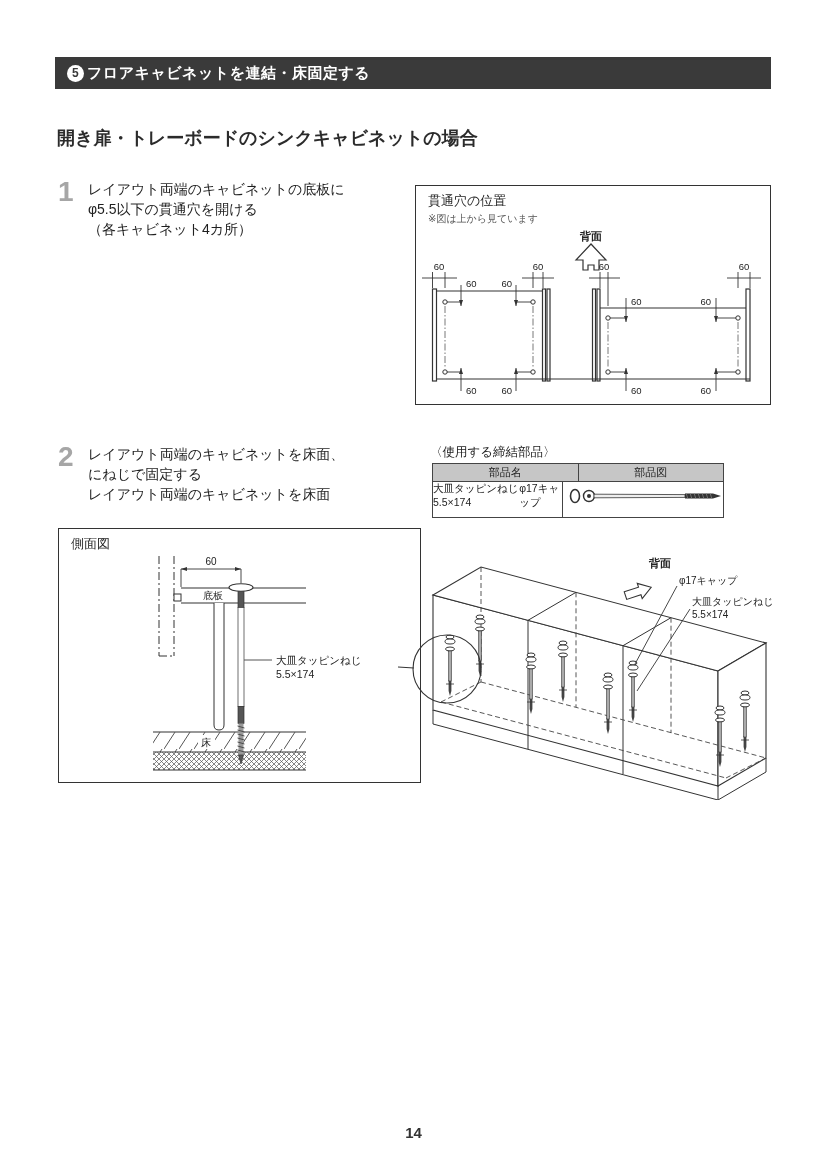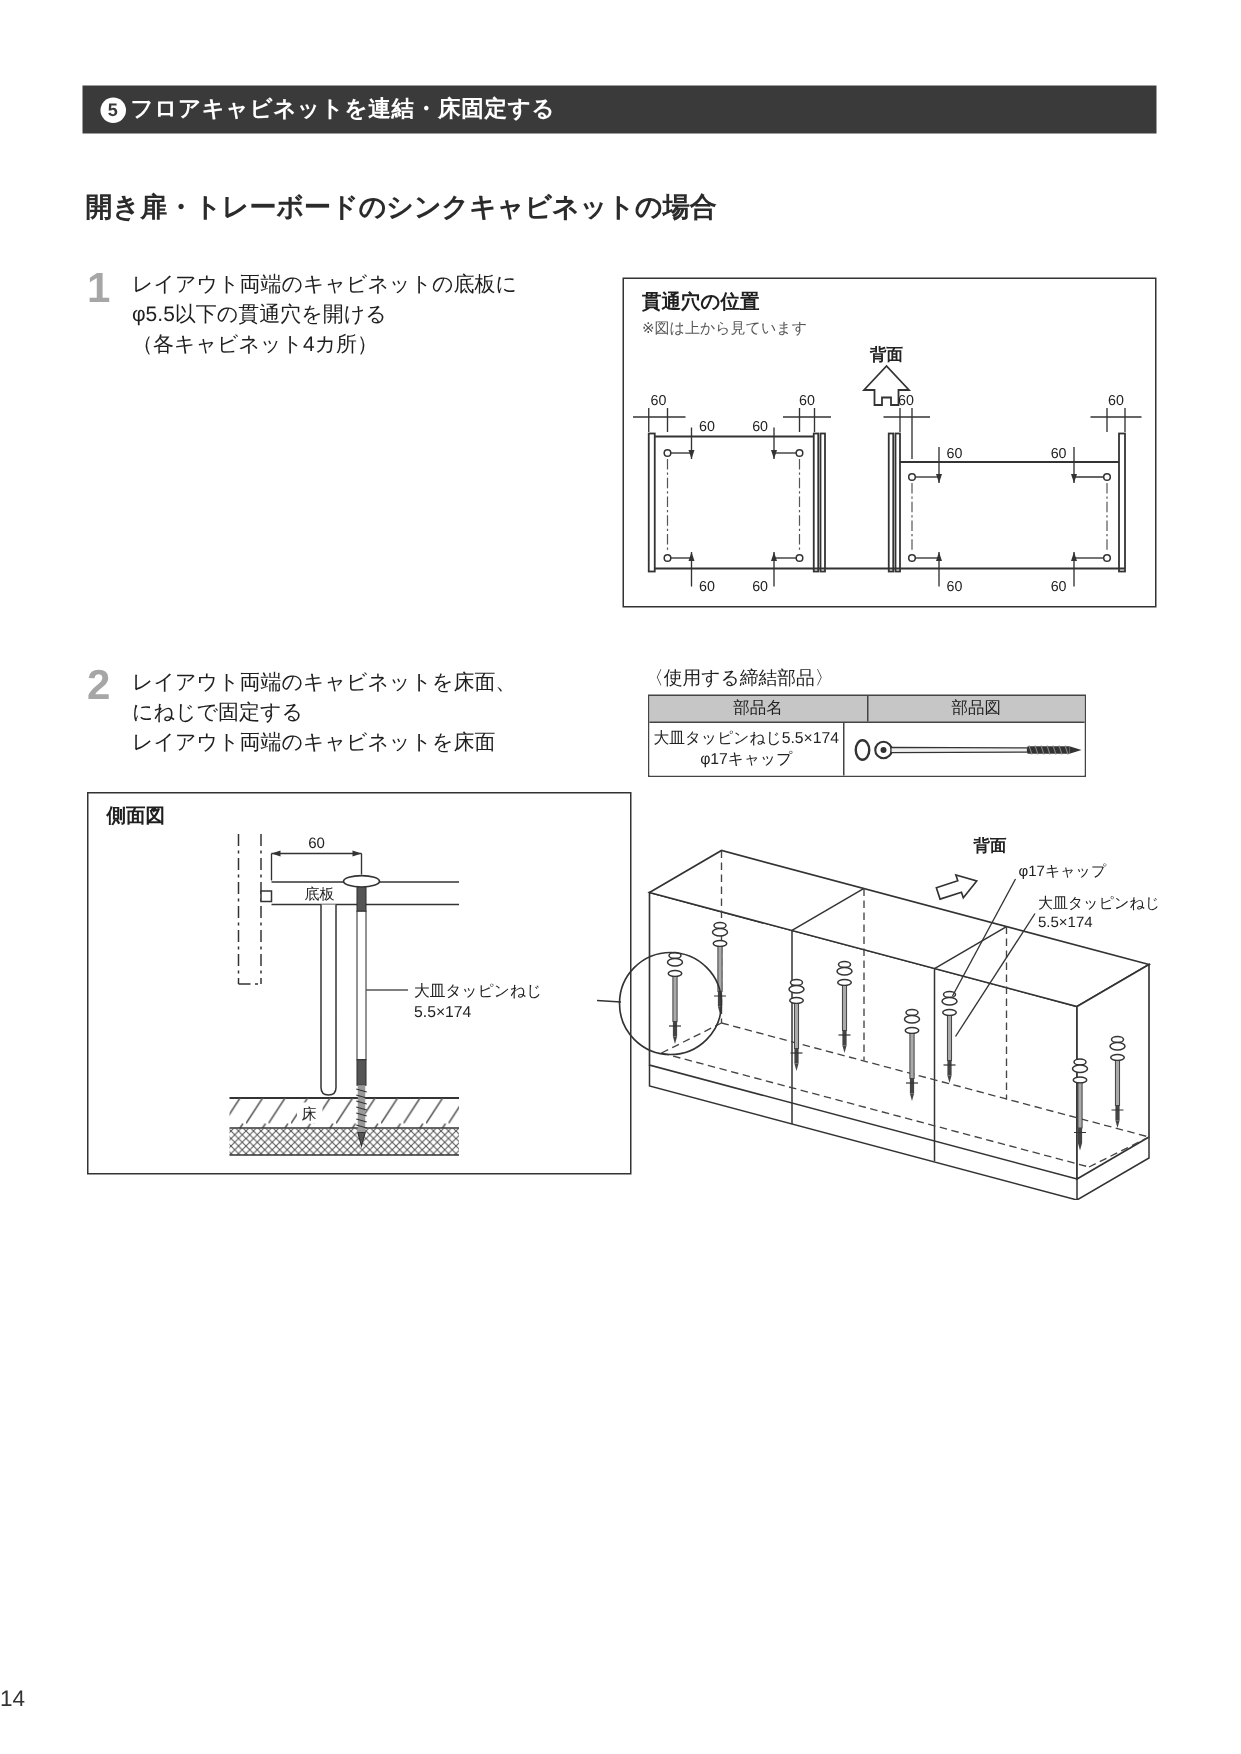"貫通穴の位置" .box-title { font-weight: bold -> normal }
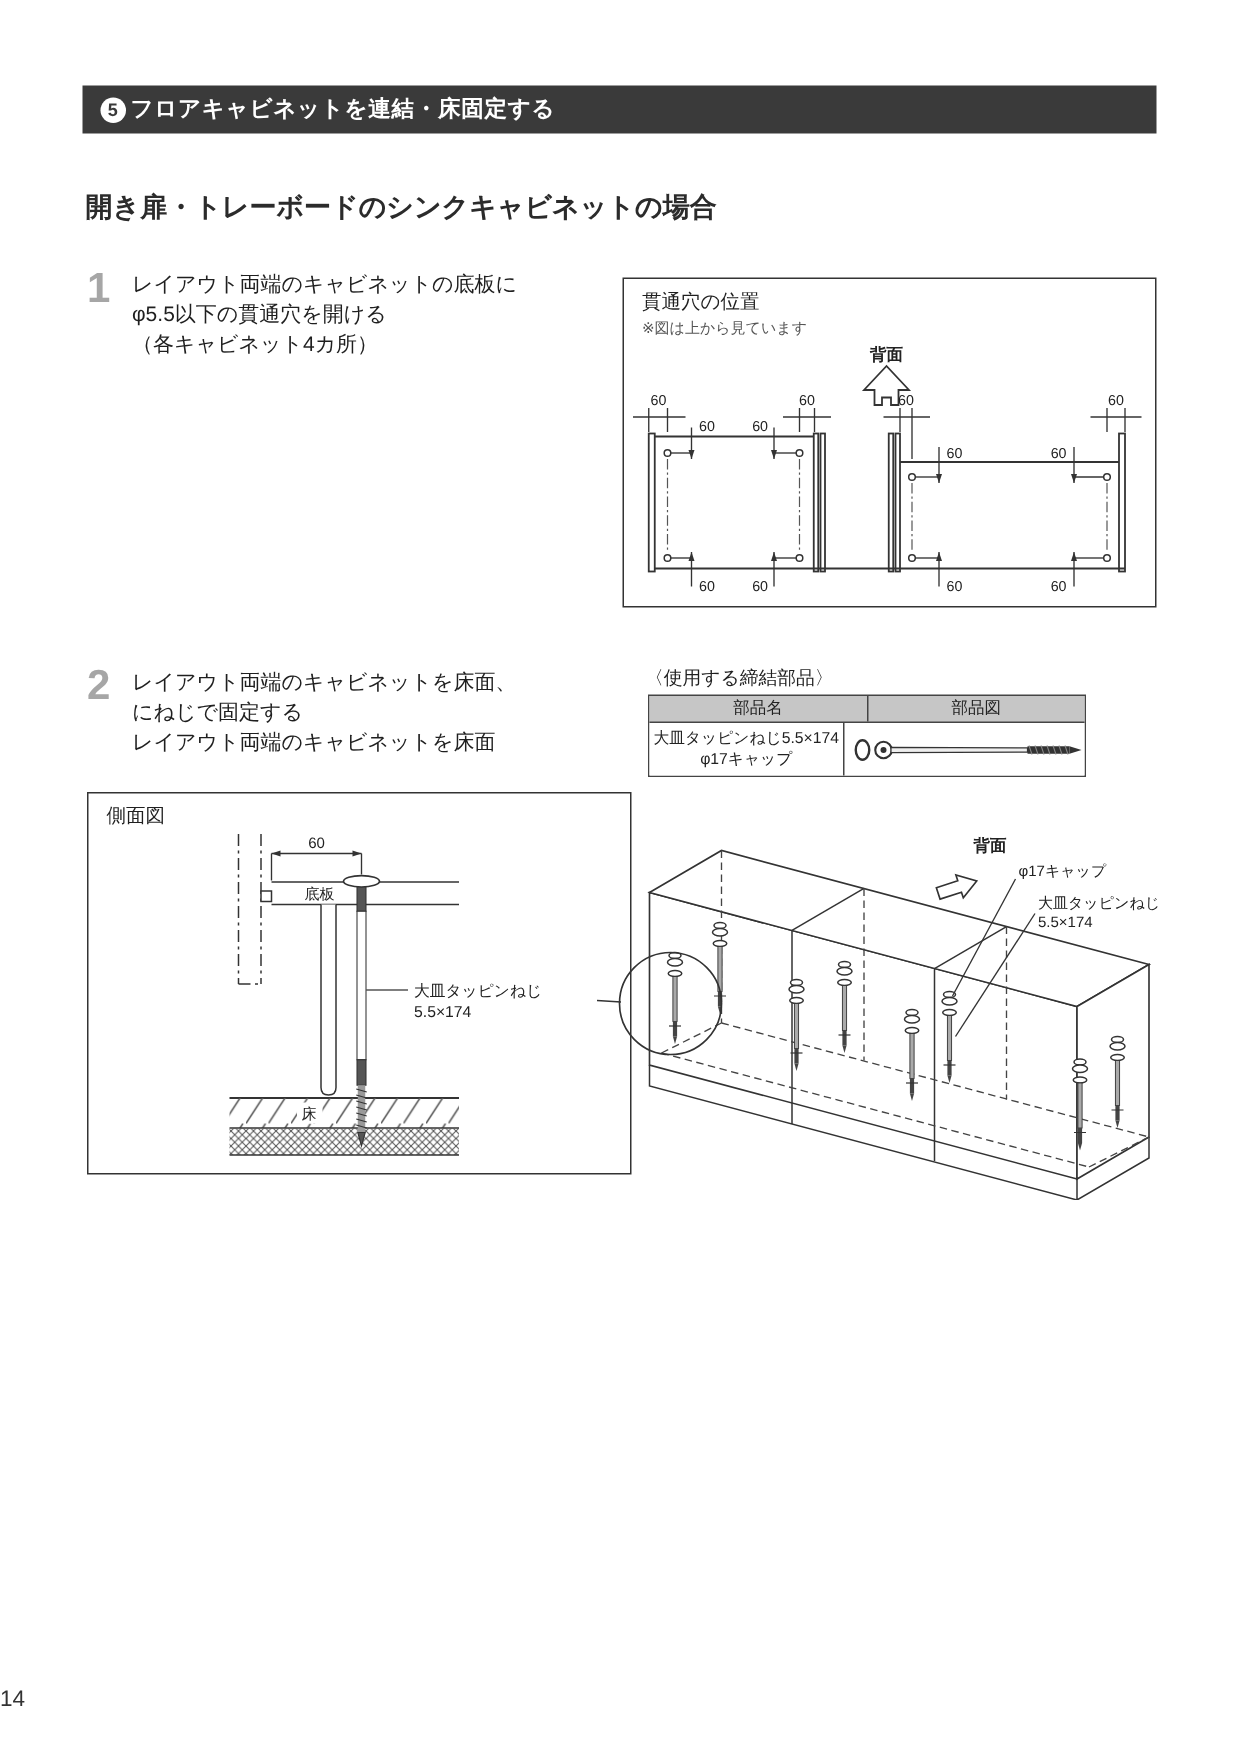"大皿タッピンねじ5.5×174" .parts-row .cell { align-items: center -> flex-start; flex-direction: column -> row }
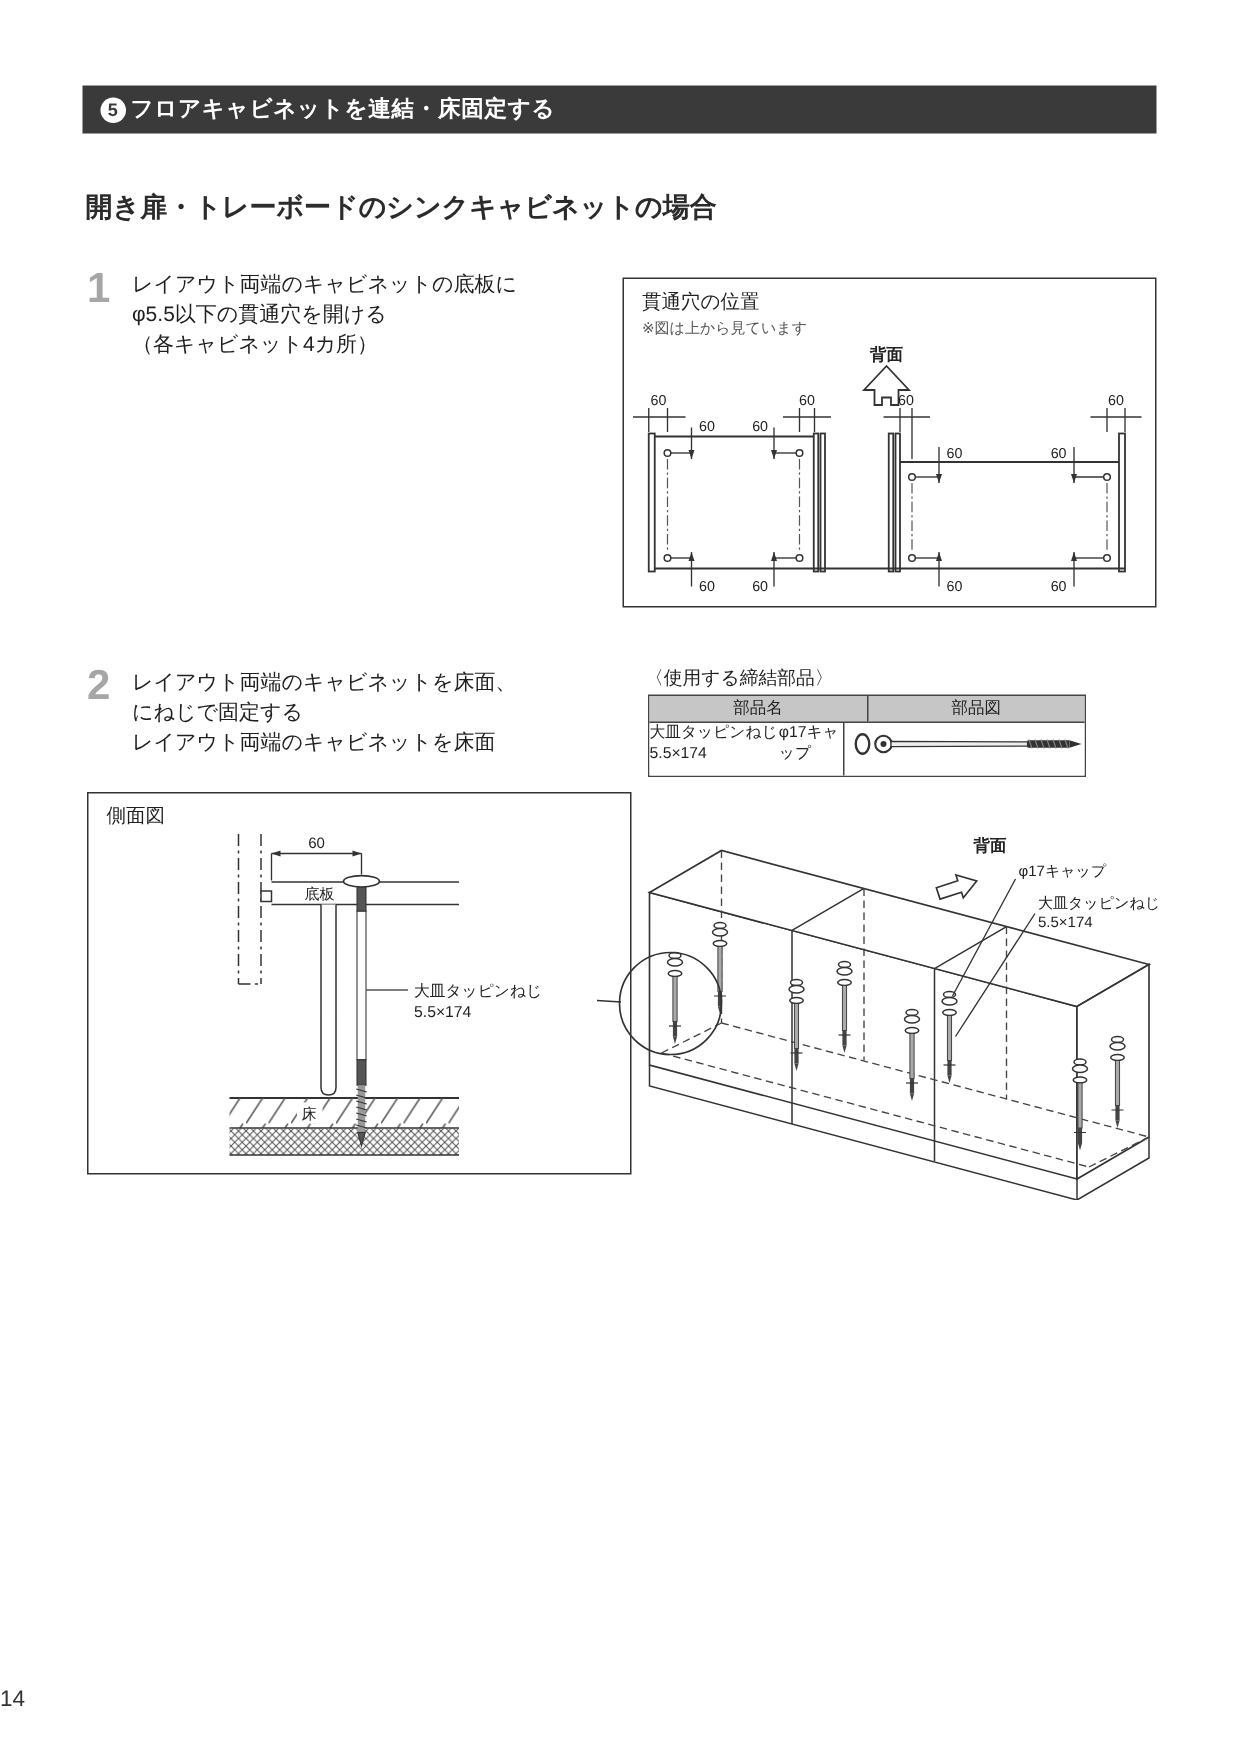"14" .page-number { font-weight: none -> bold; text-align: none -> center }
